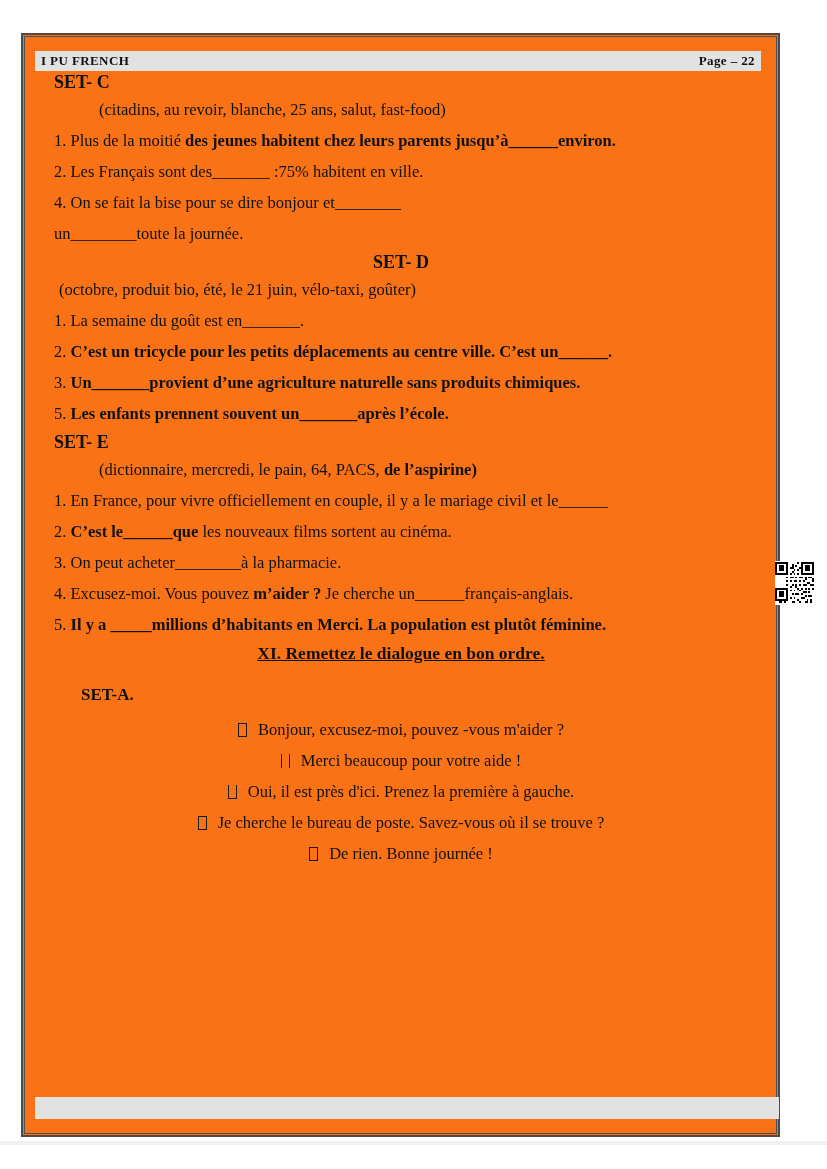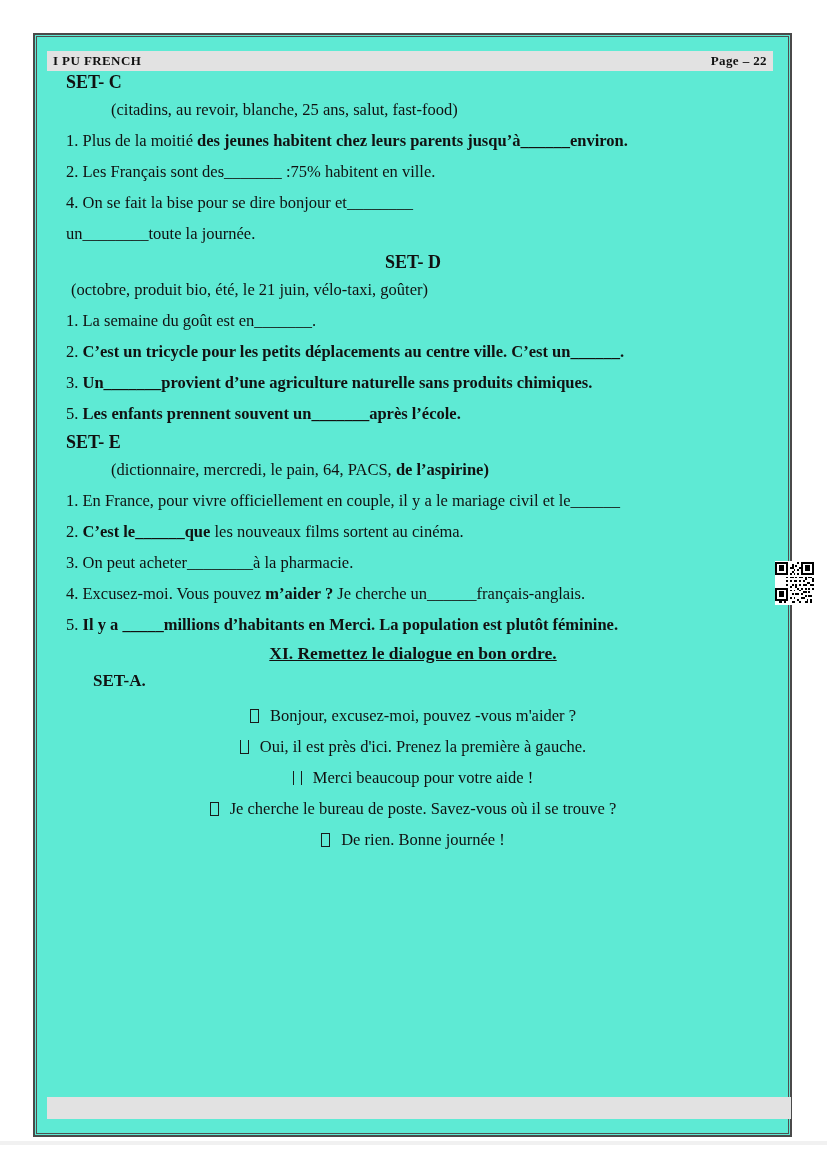"I PU FRENCH" .page { background: #5eead4 -> #f97316; left: 33px -> 21px }
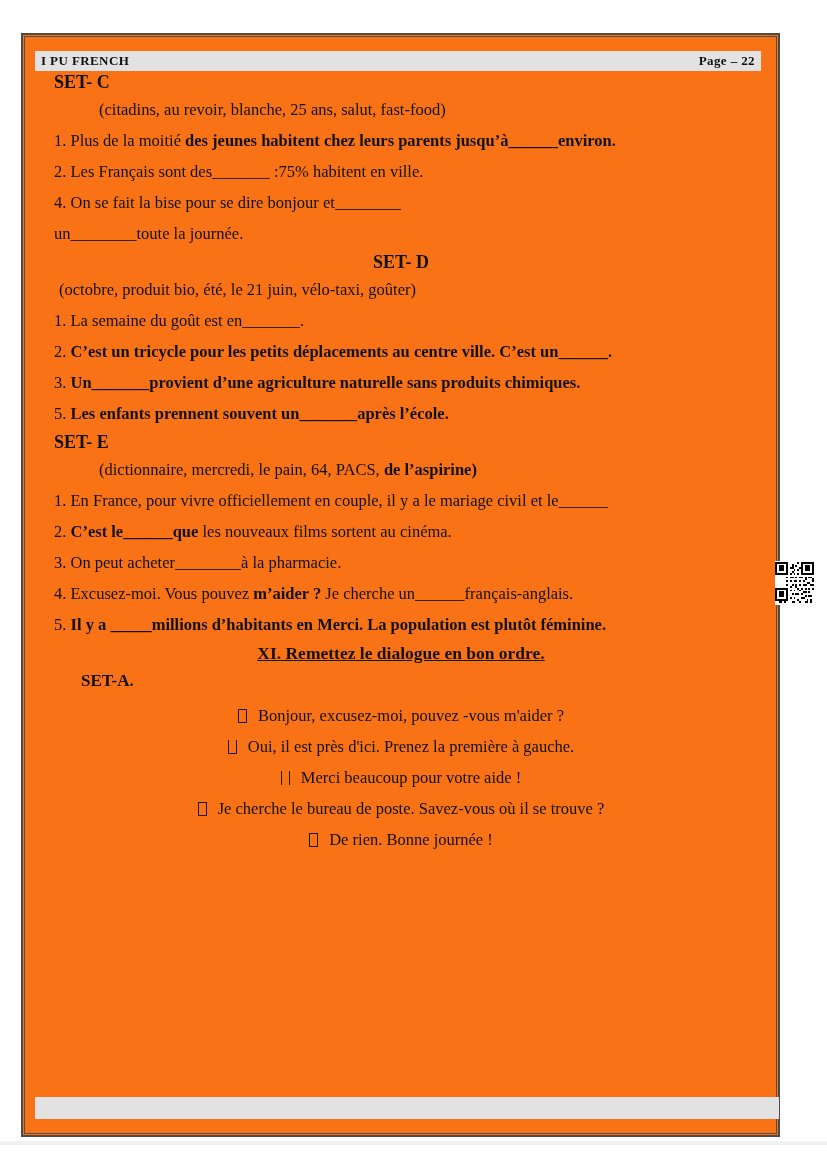"SET-A." .sub-title { margin: 4px 0 0 27px -> 18px 0 0 27px }
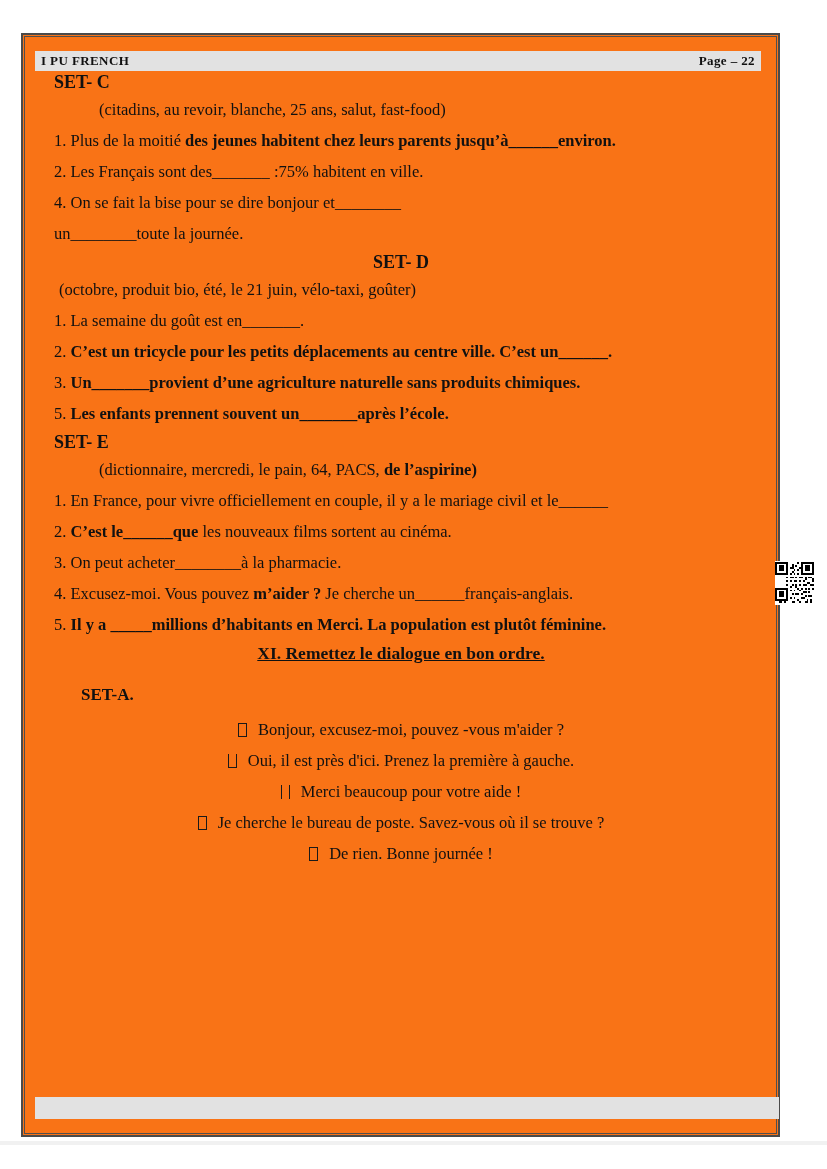"Oui, il est près d'ici." div.line { order: before "Merci beaucoup pour votre aide" -> after "Merci beaucoup pour votre aide" }
